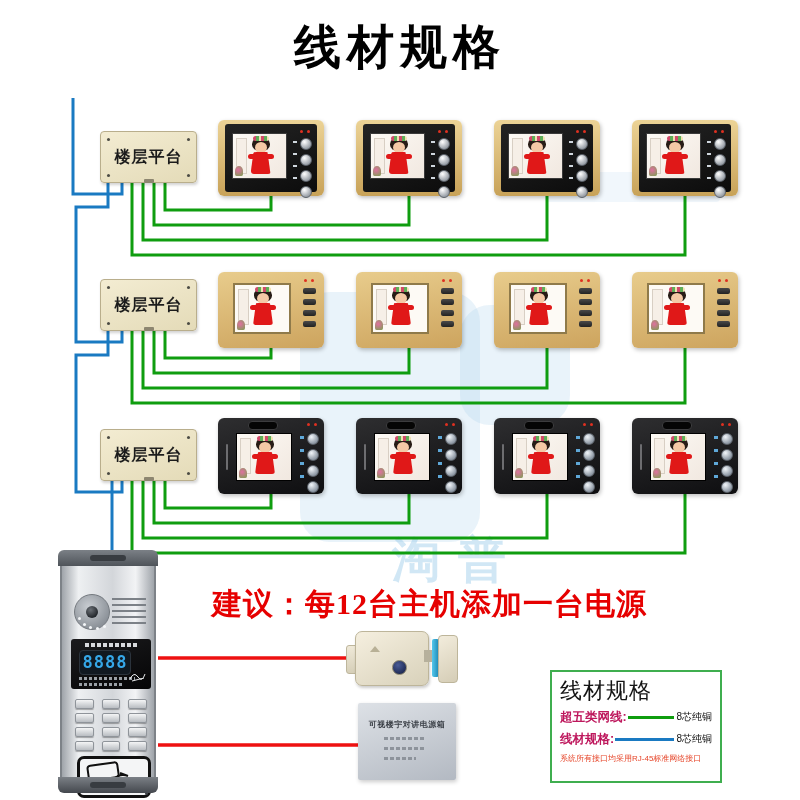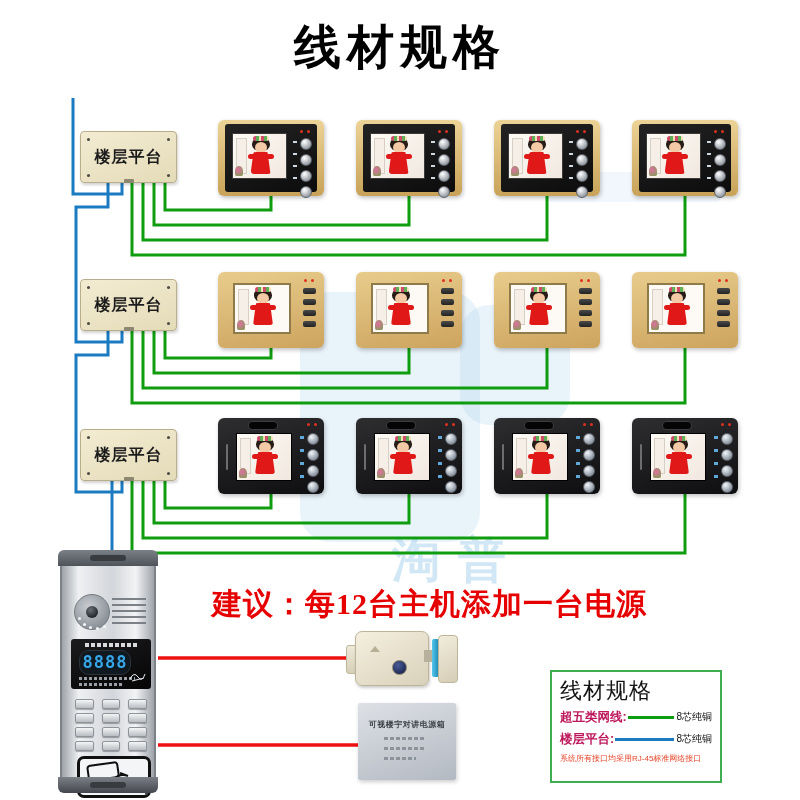"楼层平台" .platform { left: 80px -> 100px }
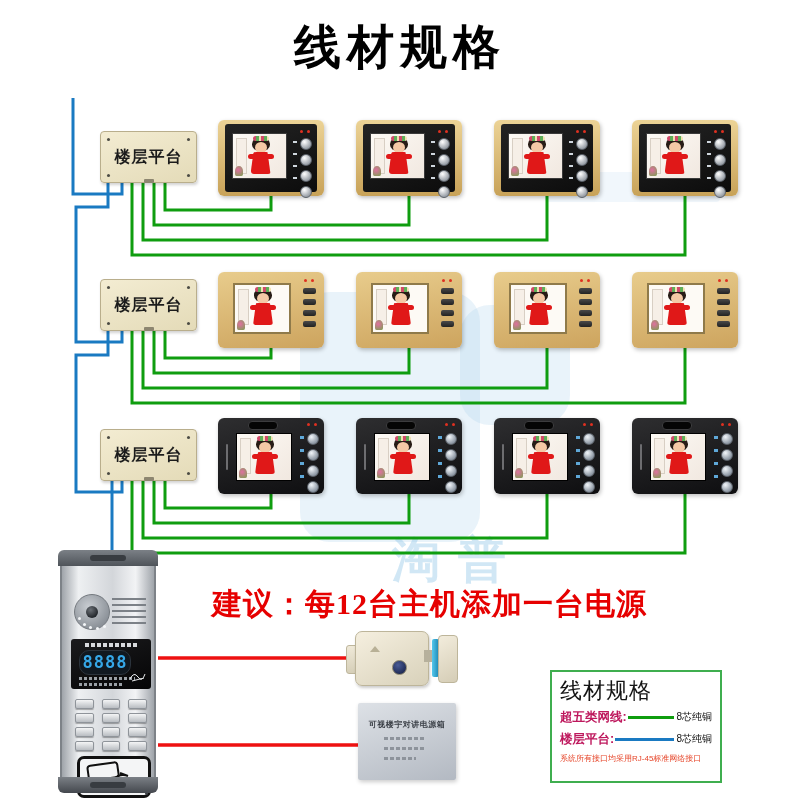"8888" .door .digits-box { border-radius: 10px -> 4px }
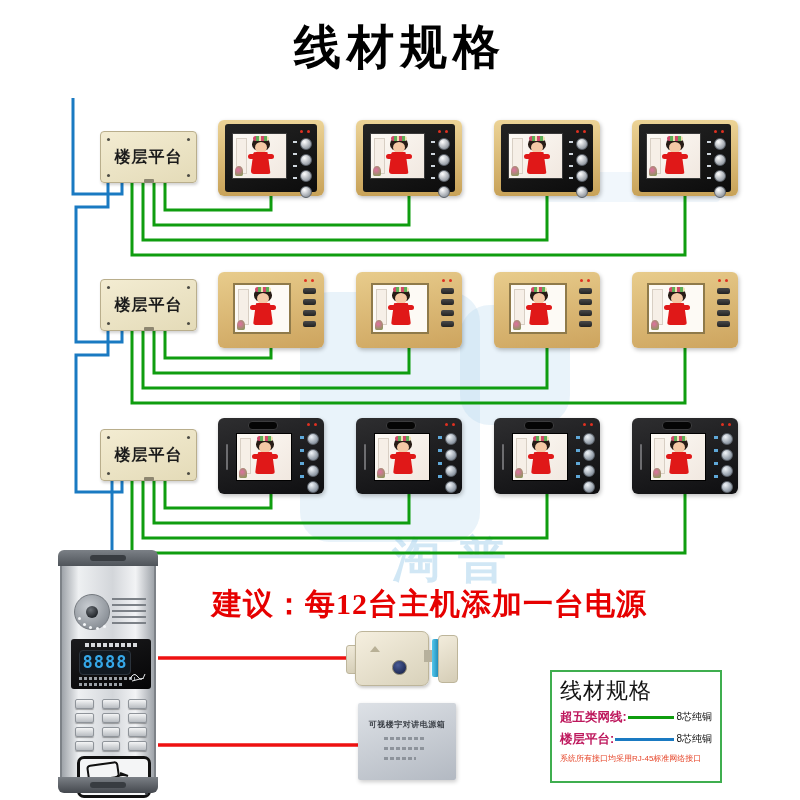"楼层平台:" span.llabel { text: 楼层平台 -> 线材规格 }
